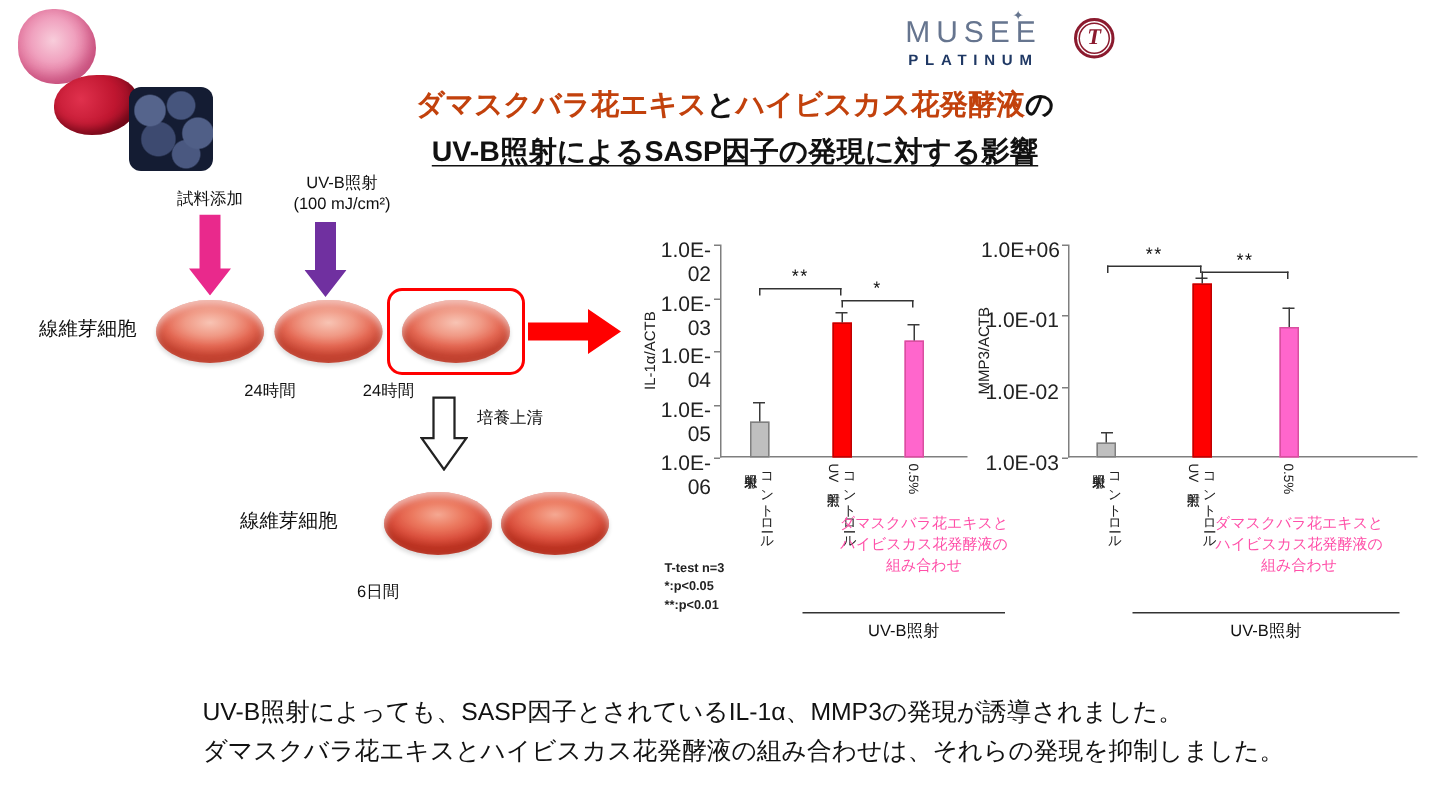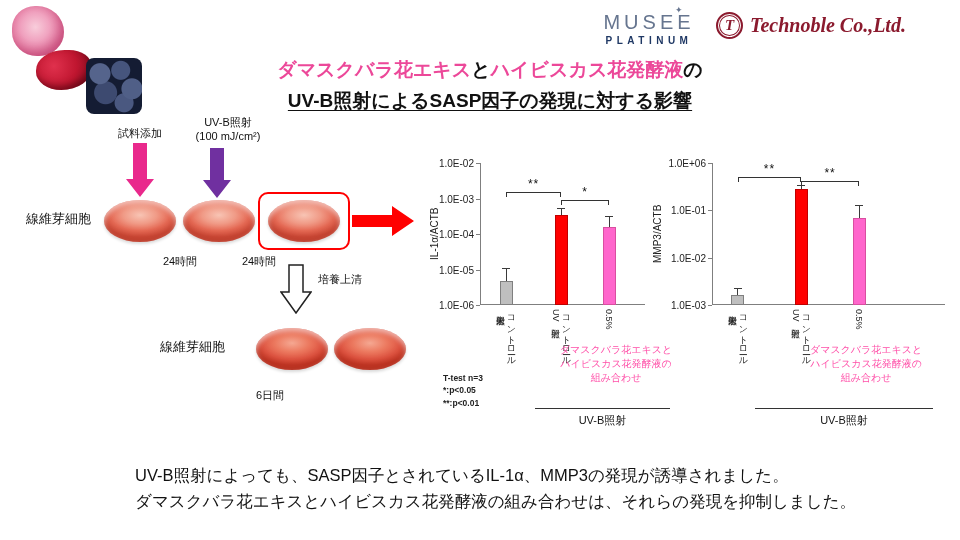"Technoble Co.,Ltd." span.tn-text { html: <span>Technoble Co.,Ltd.</span> -> none }
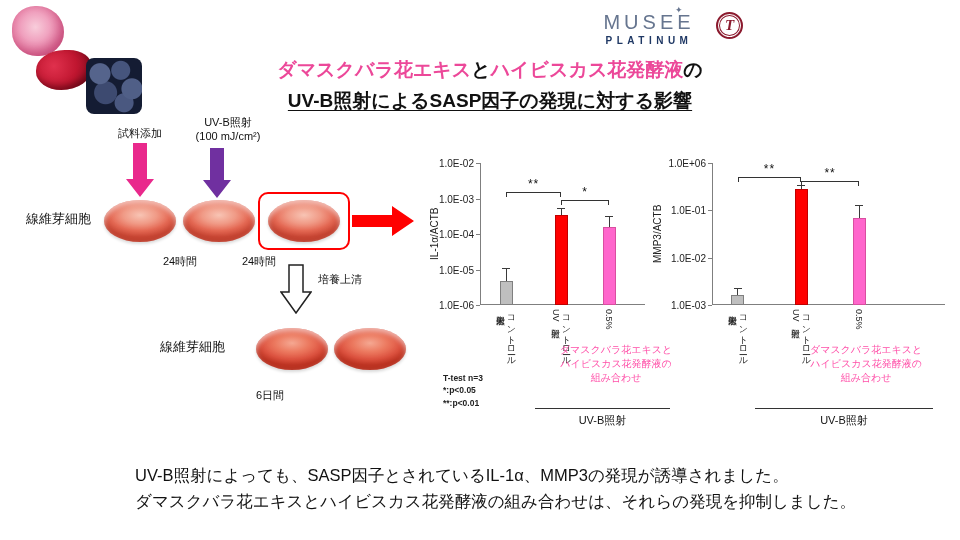"ダマスクバラ花エキス" .title .red { color: #ec4899 -> #c2410c }
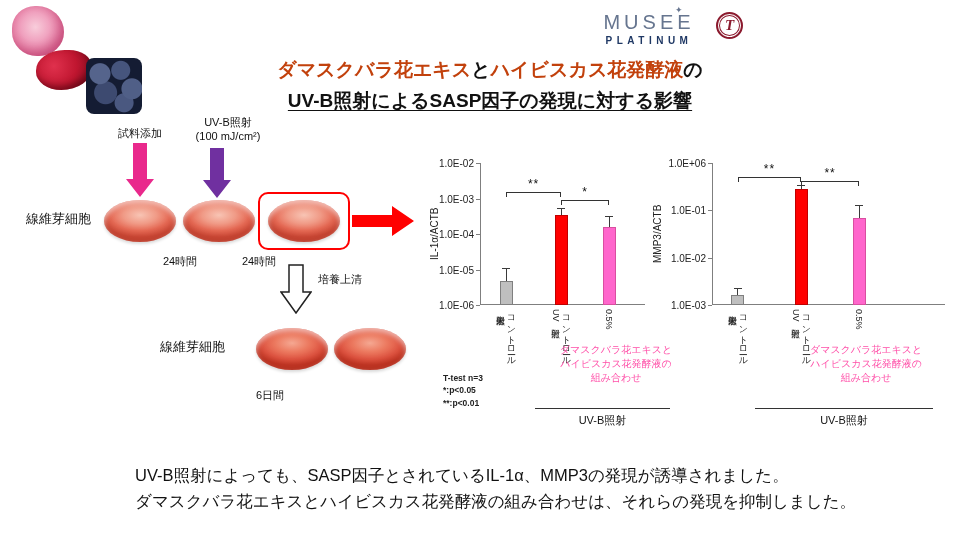"1.0E-02" .chart .tick { font-size: 10px -> 14px }
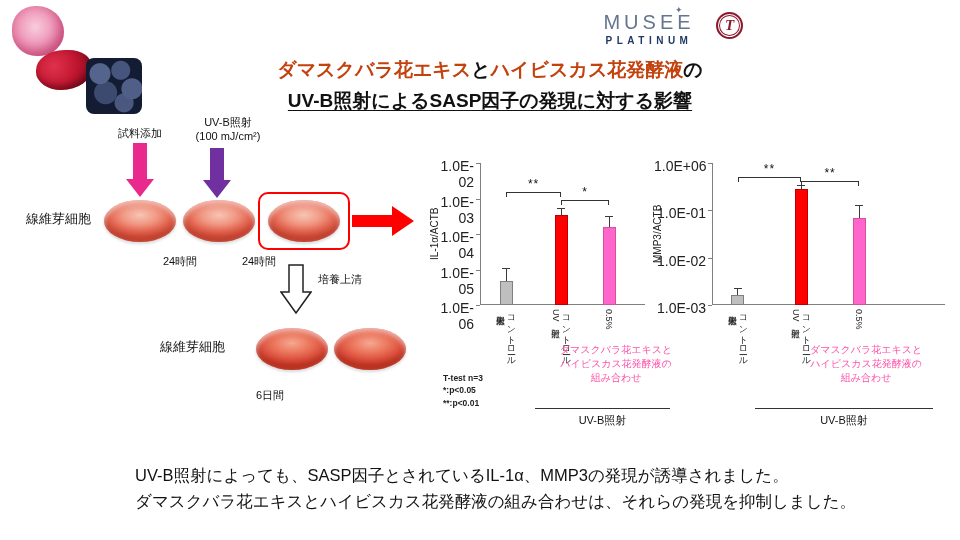"6日間" div.lbl { text-align: center -> left }
